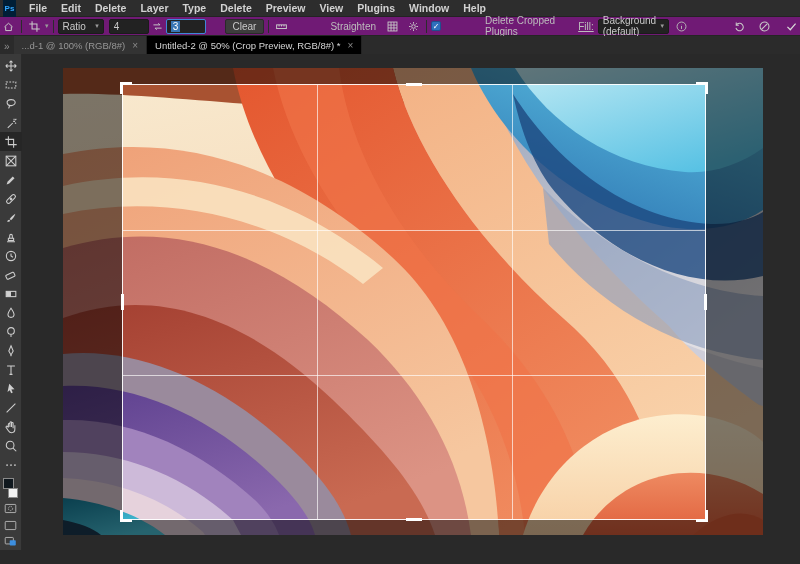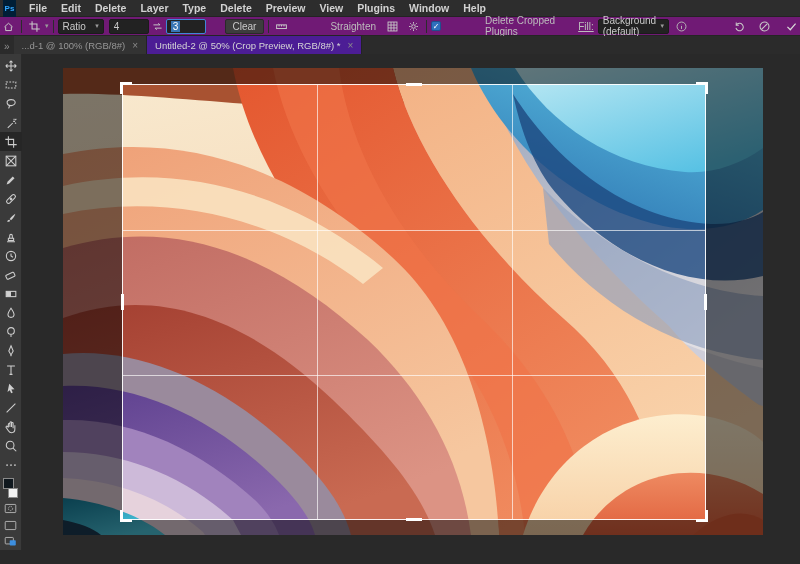"Untitled-2 @ 50% (Crop Preview," .tab.active { background: #4c1d95 -> #000000 }
